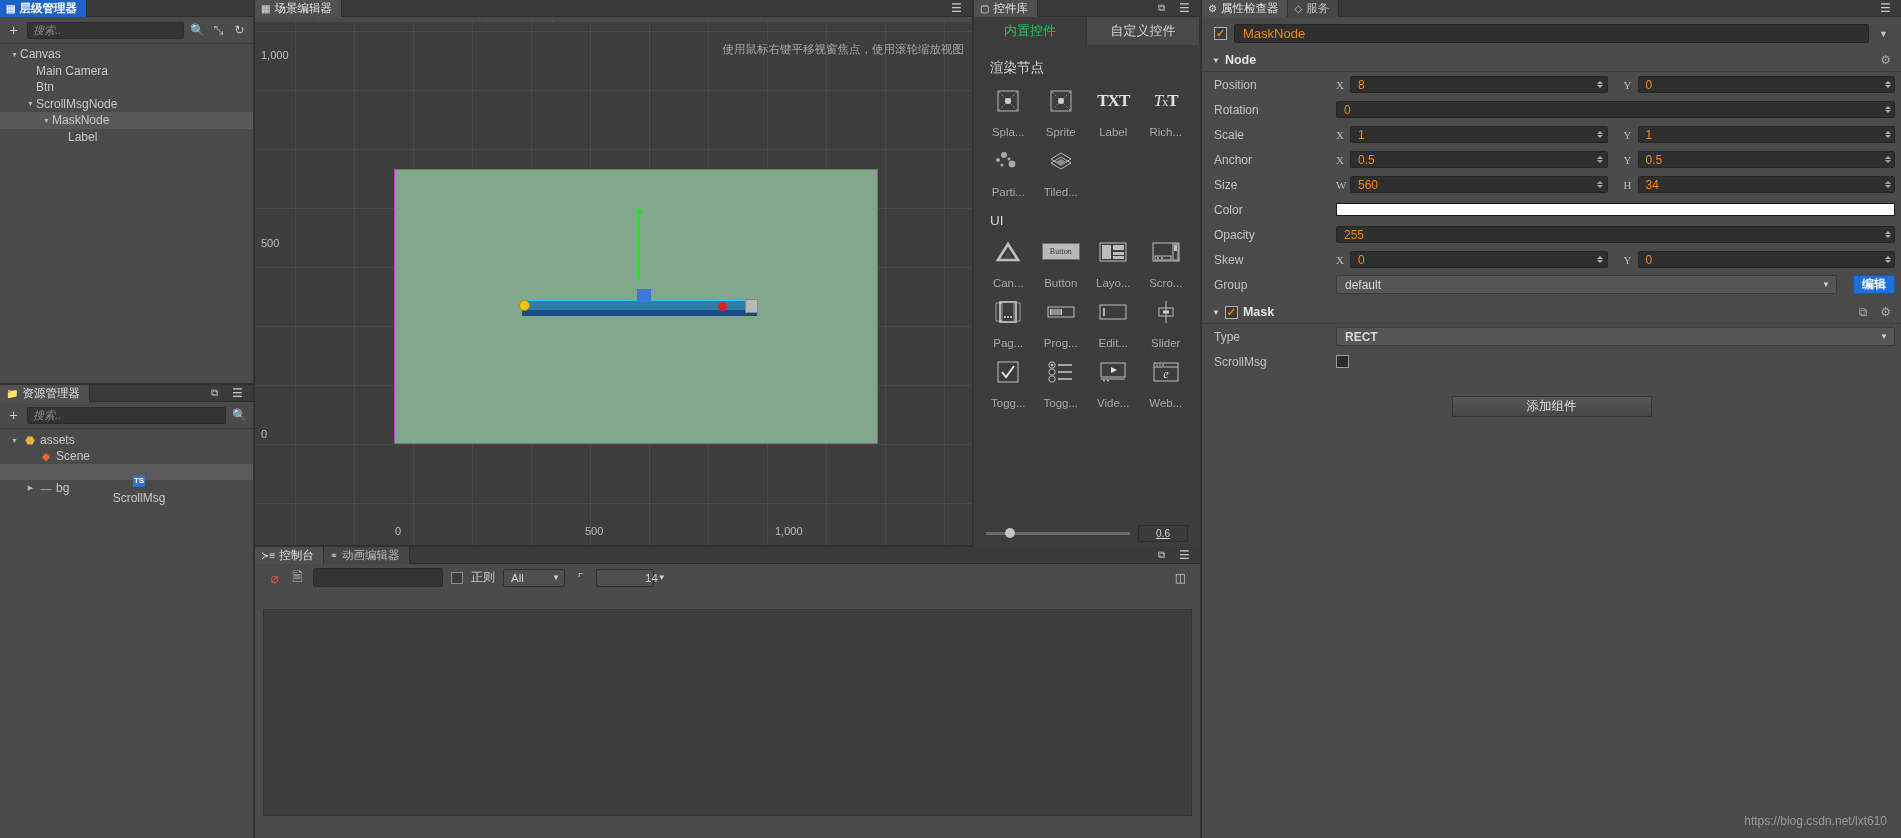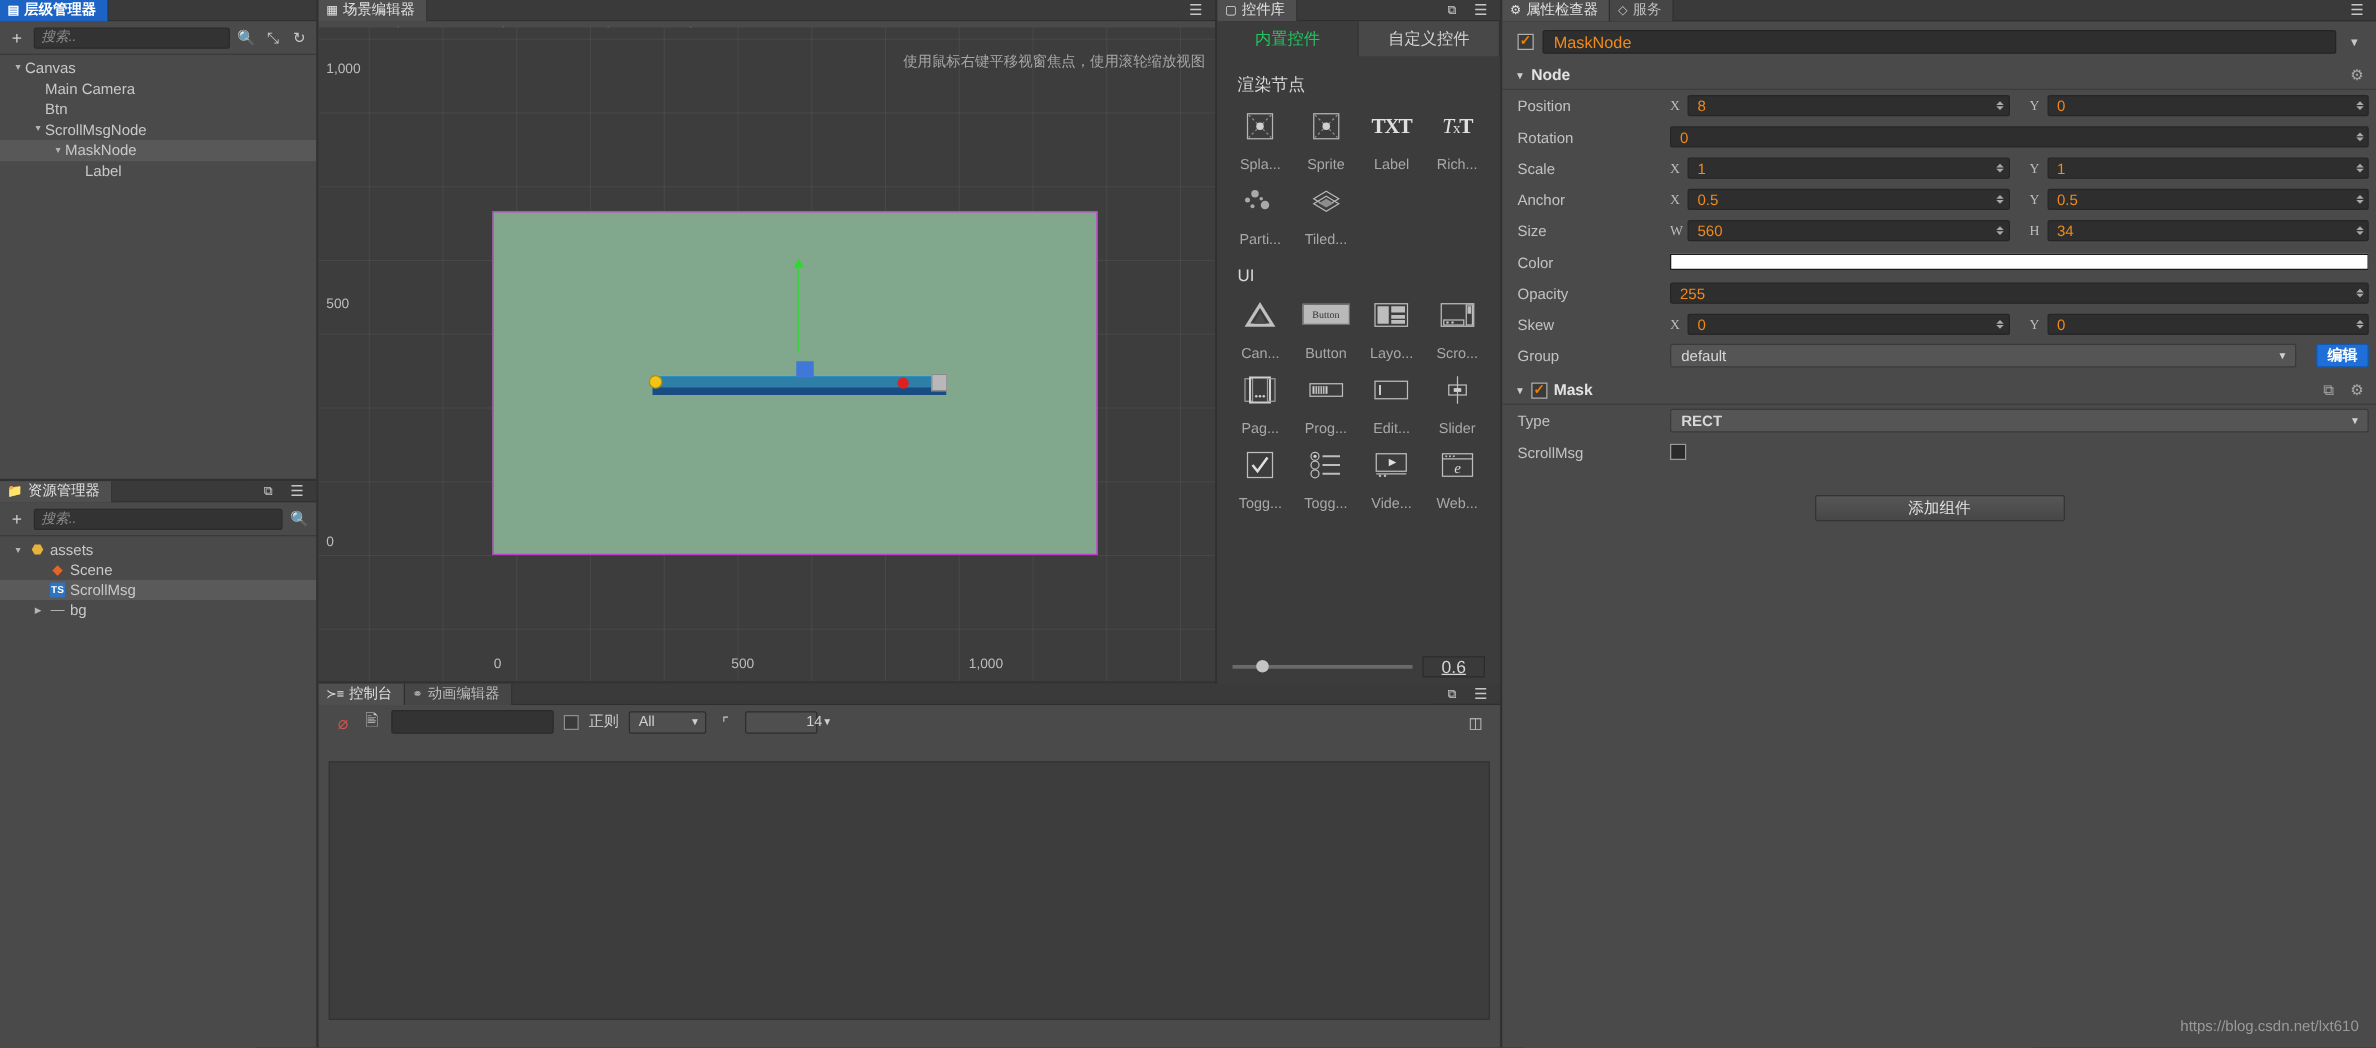"TS" .asset-row.sel { flex-direction: none -> column }
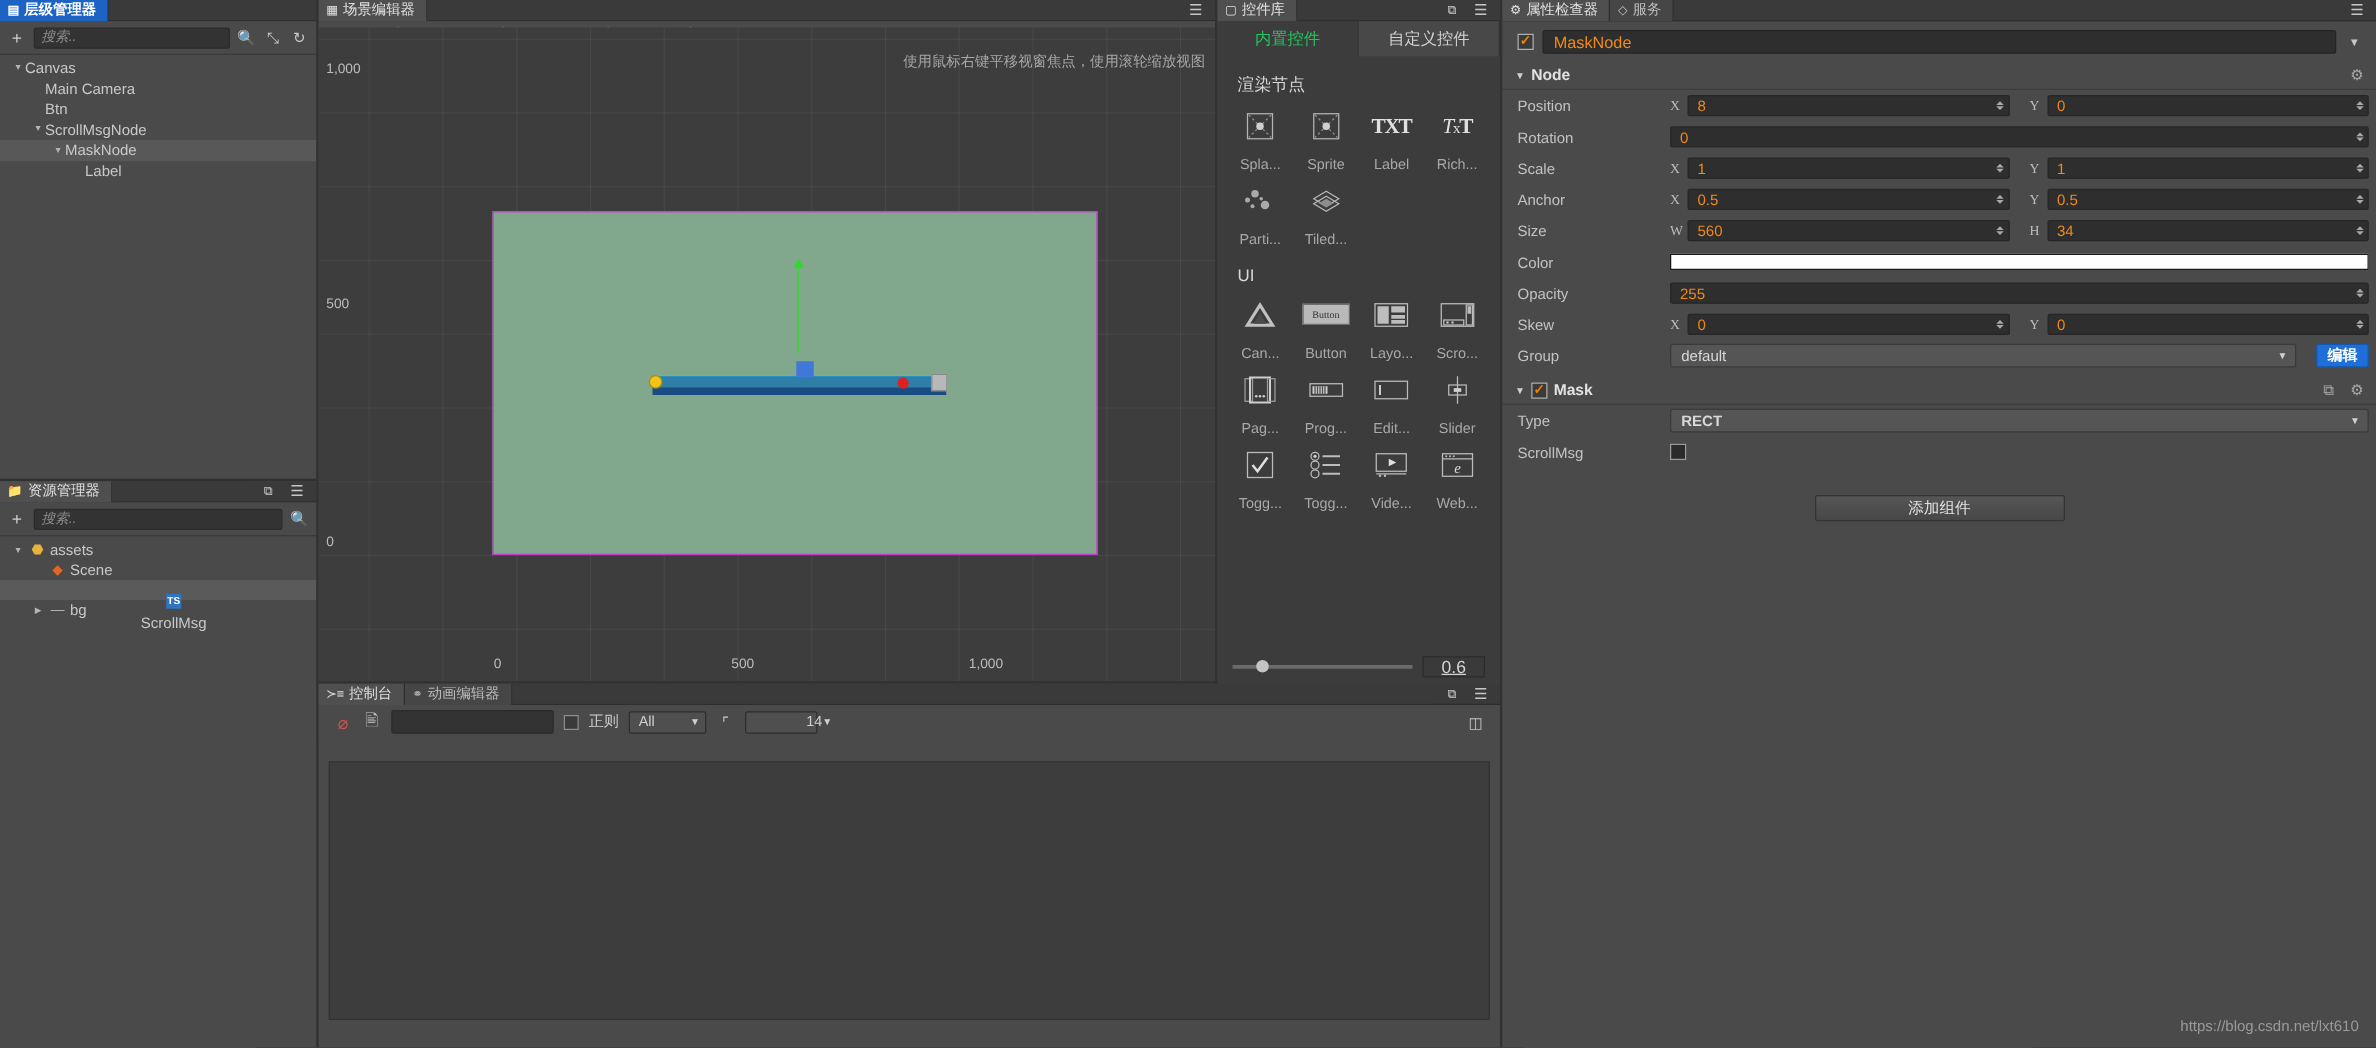"0.6" .zoom-val { font-size: 14px -> 10px }
